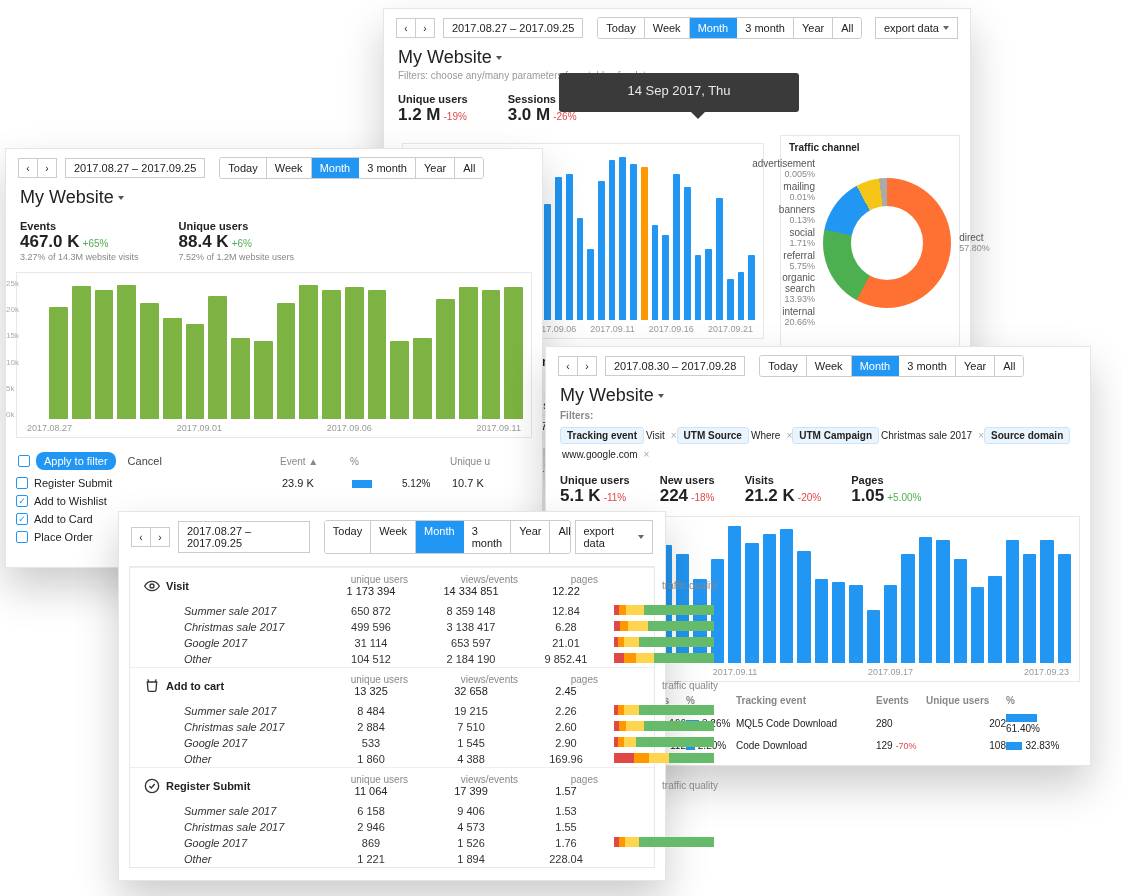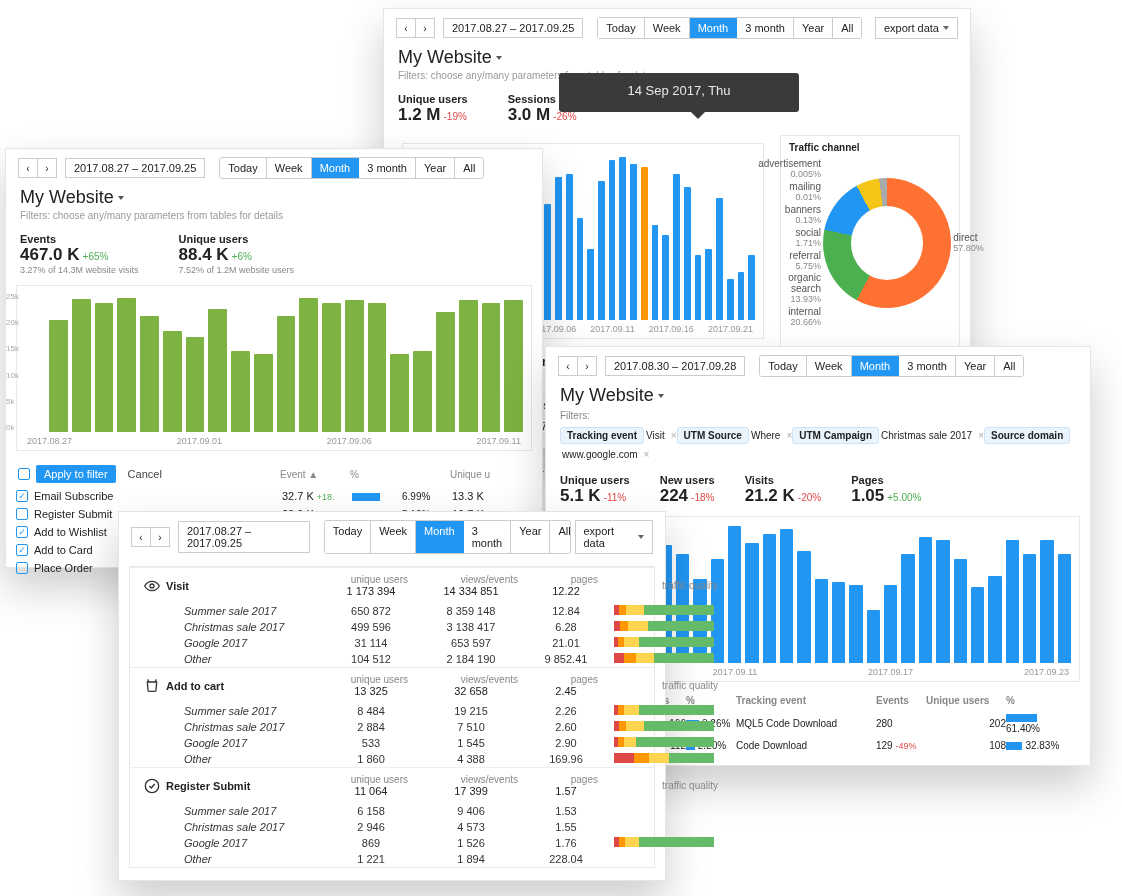"advertisement" .traffic-block { gap: 2px -> 8px }
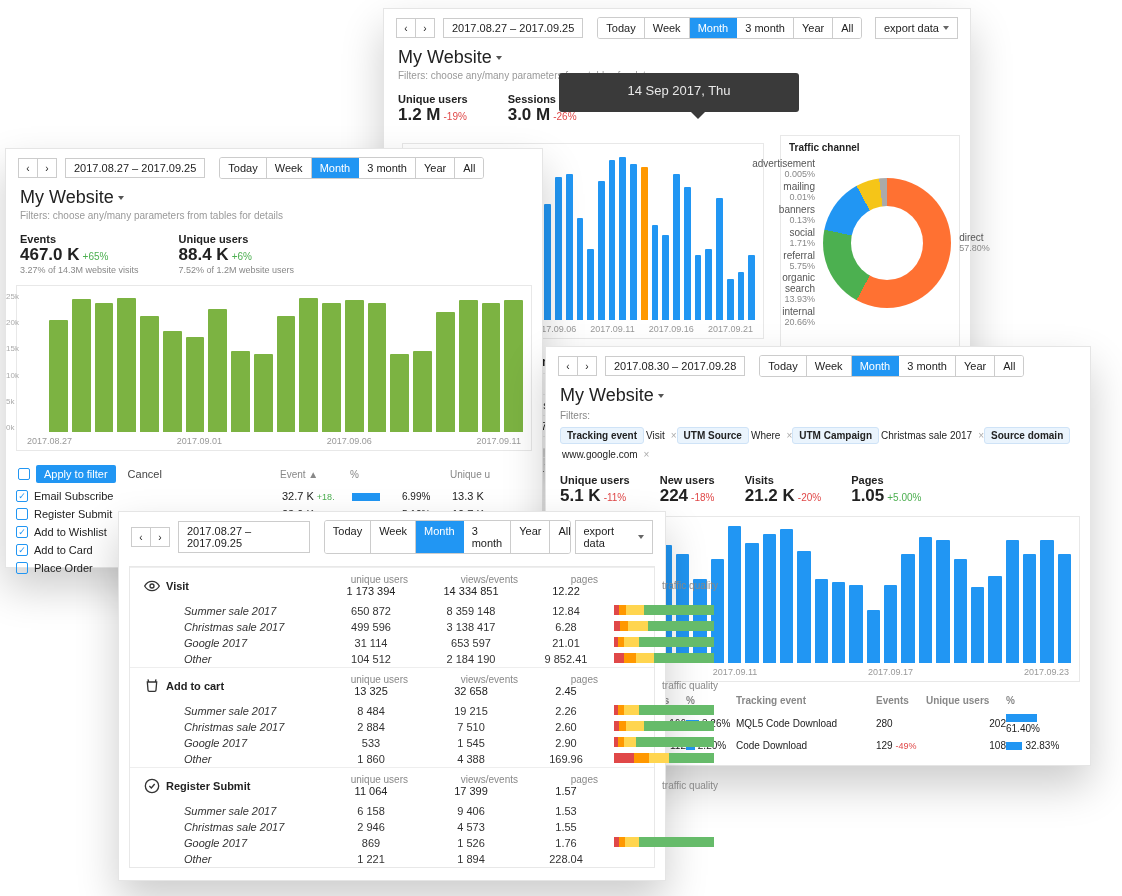"Filters: choose any/many parameters from tables for details" div.filter-desc { html: <div>Filters: choose any/many parameters from tables for details</div> -> none }
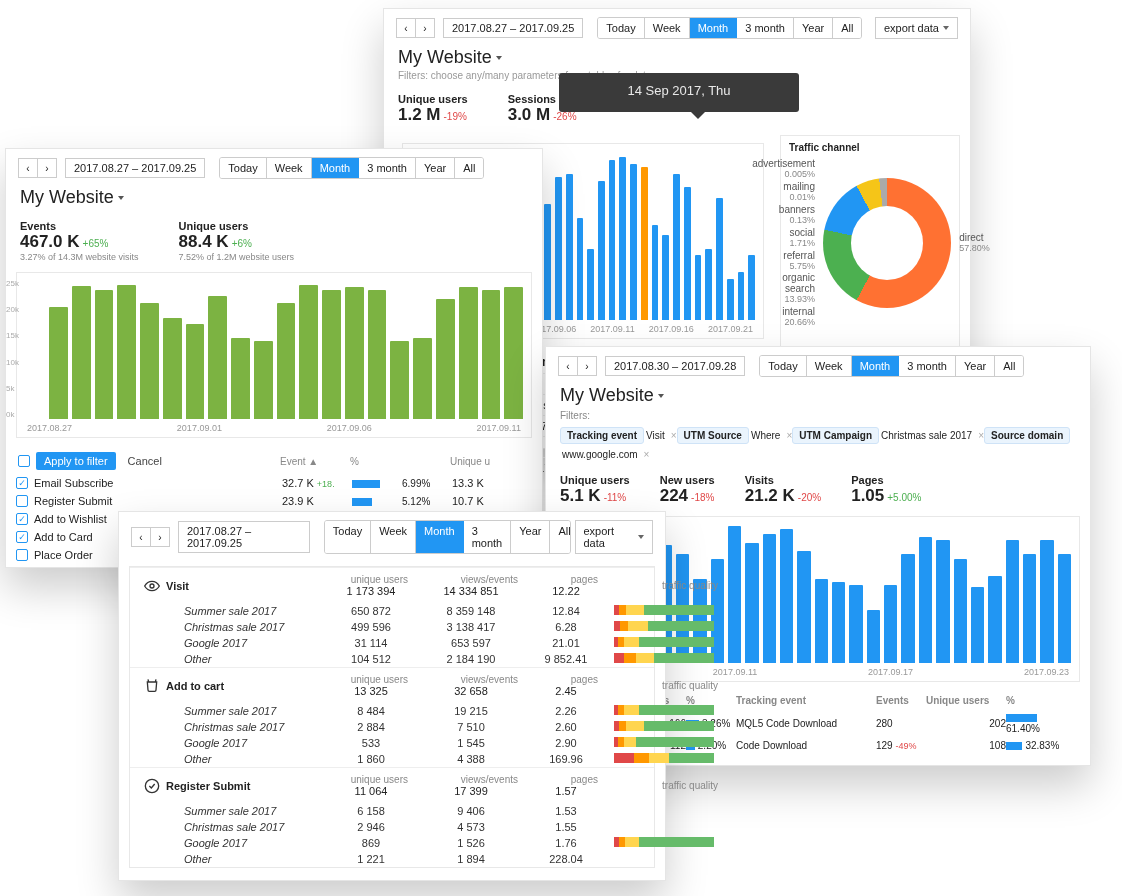"Filters:" span.txt { font-weight: none -> bold }
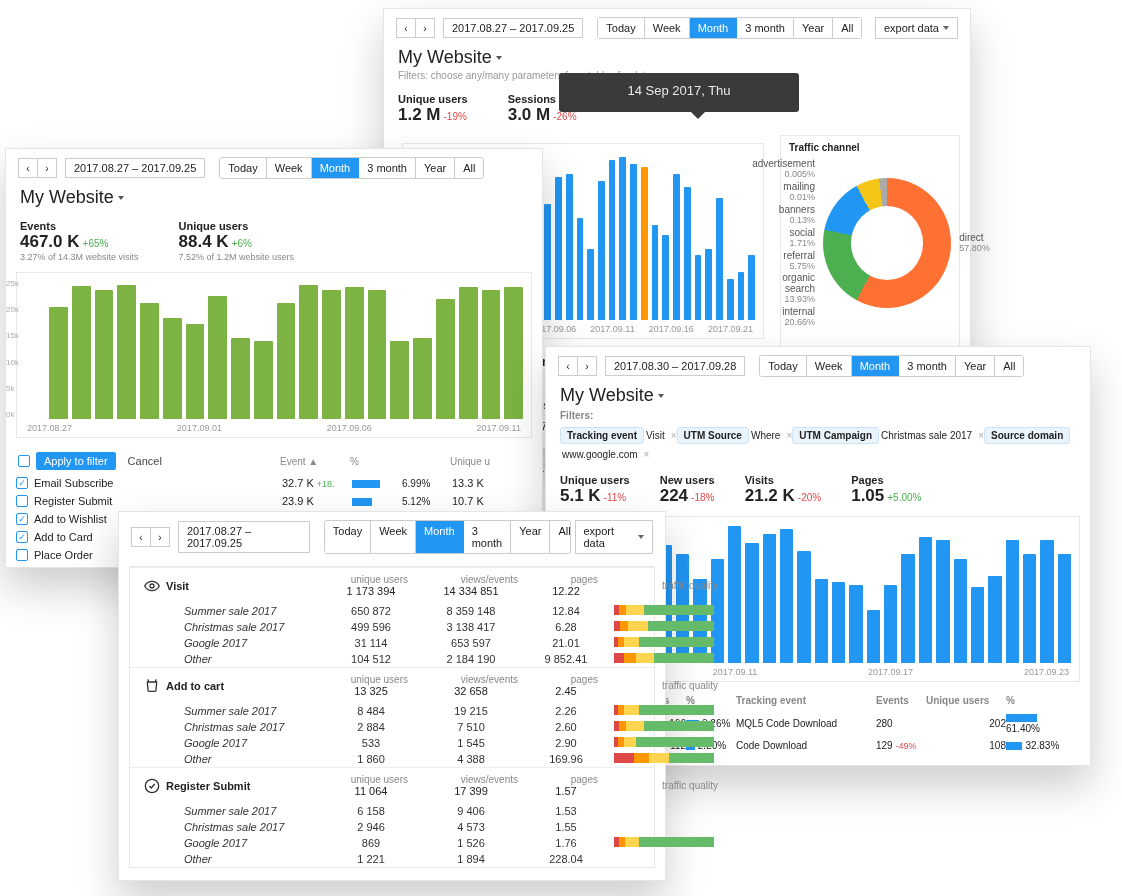"Apply to filter" .btn-apply { border-radius: 2px -> 8px }
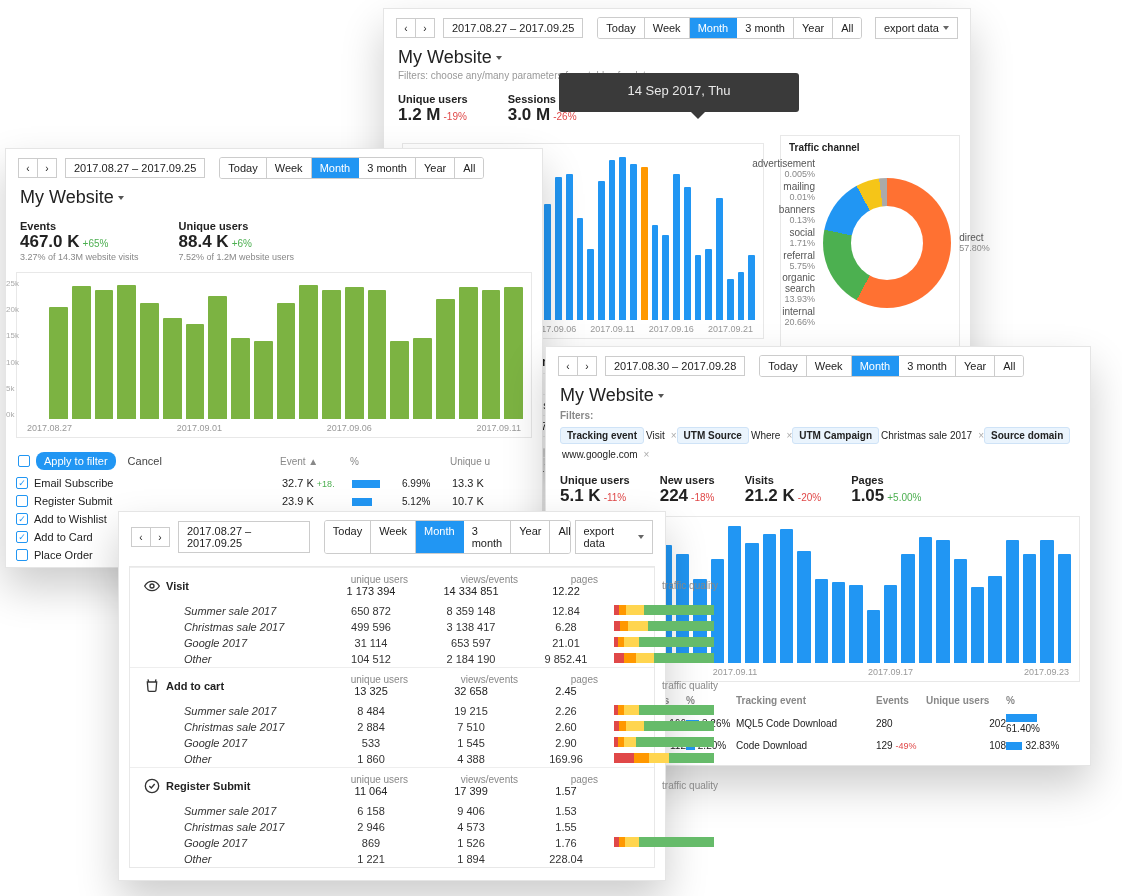"Email Subscribe" div.events-row { html: <div> <span></span> <span>Email Subscribe</span> <span>32.7 K <span>+18.</span></span> <span><span></span></span> <span>6.99%</span> <span>13.3 K</span> </div> -> none }
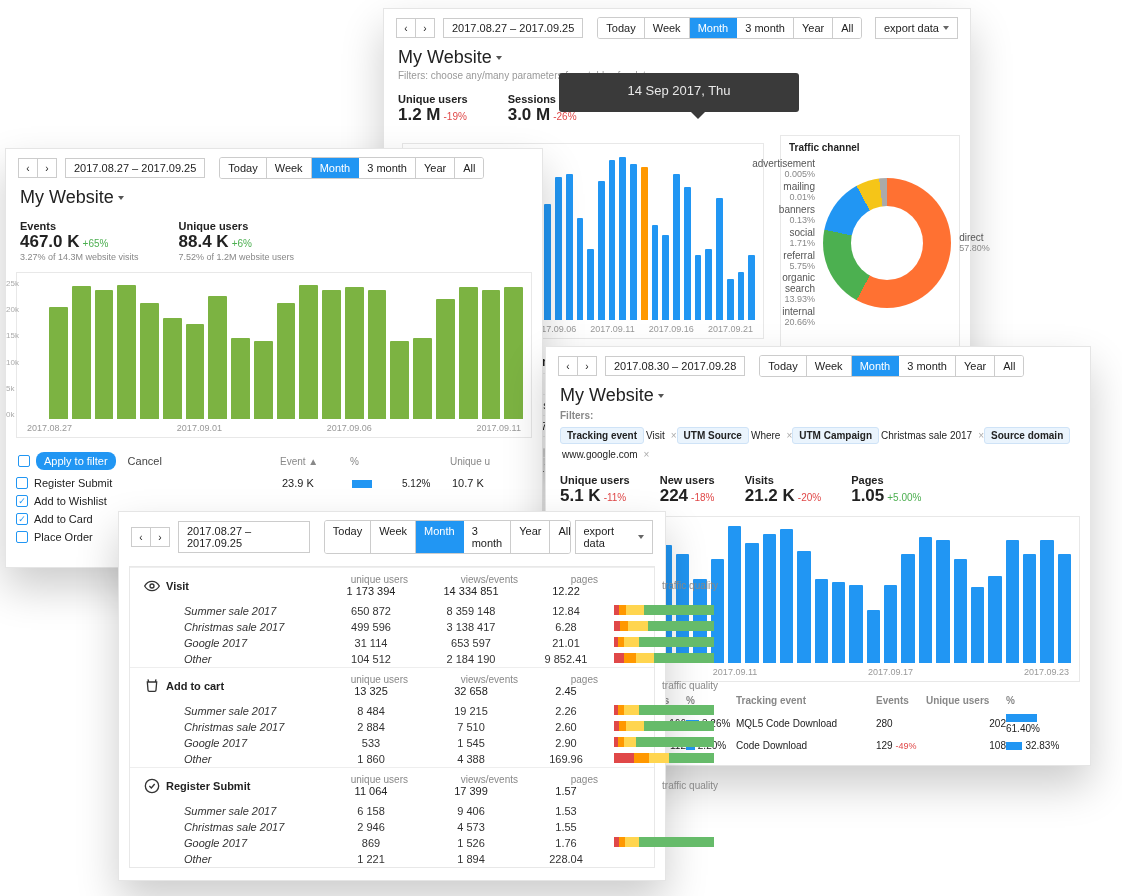"-49%" span.delta-neg { text: -49% -> -70% }
